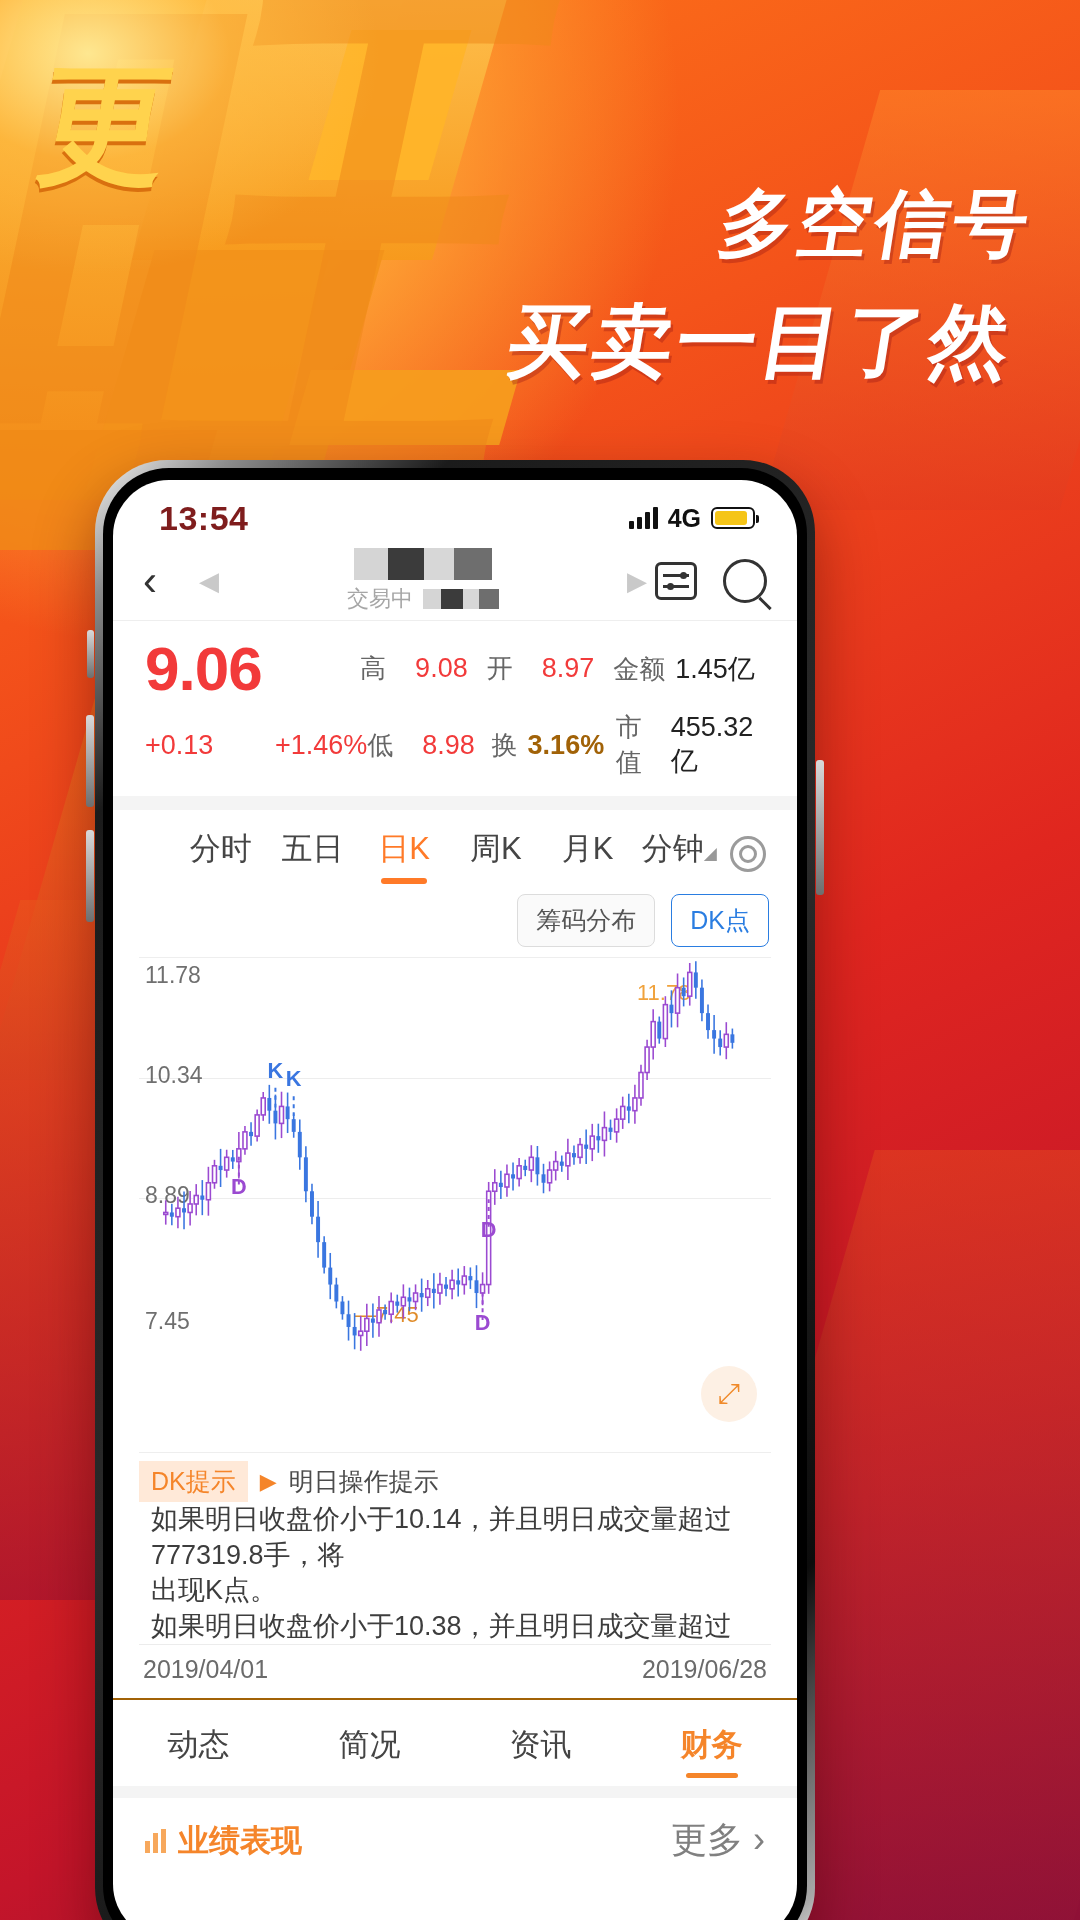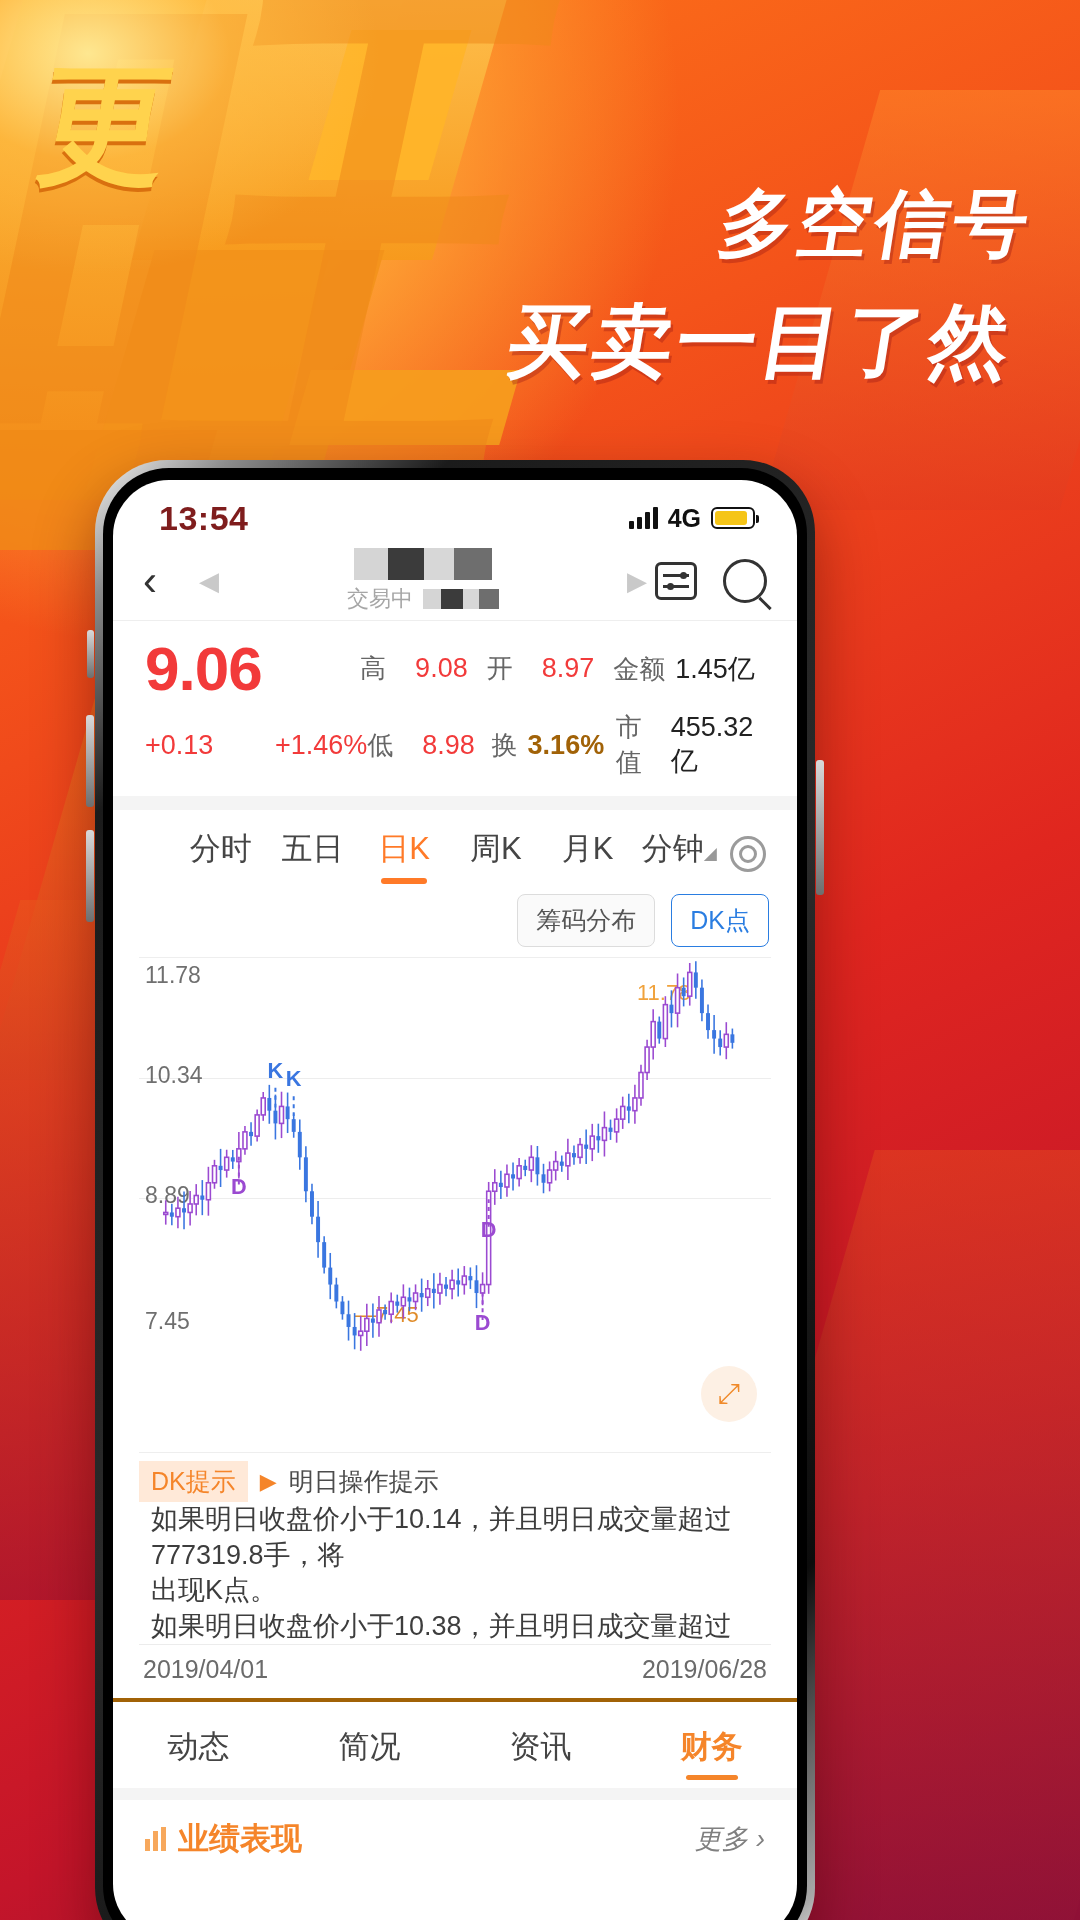"动态" .btabs { border-top: 4px solid #a16207 -> 2px solid #a16207 }
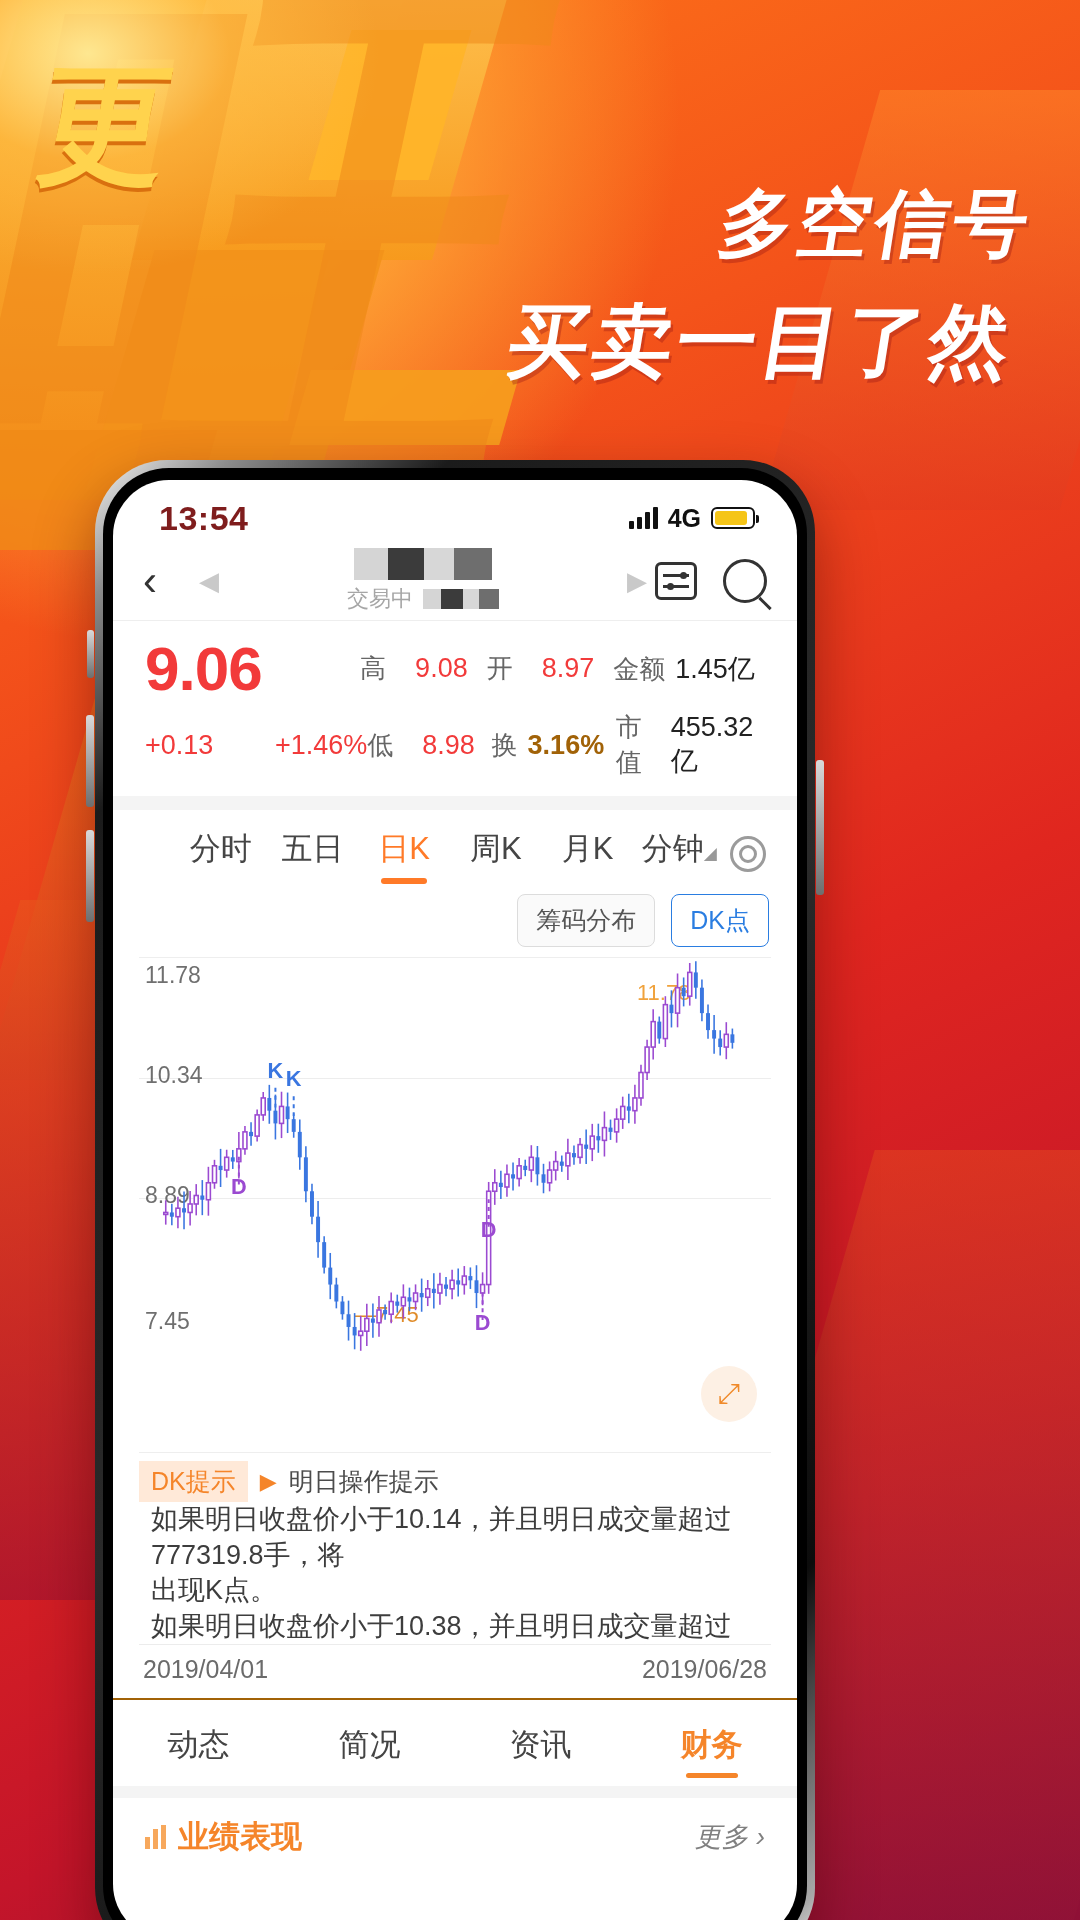"更多 ›" .sect .more { font-size: 27px -> 36px; font-style: italic -> none }
